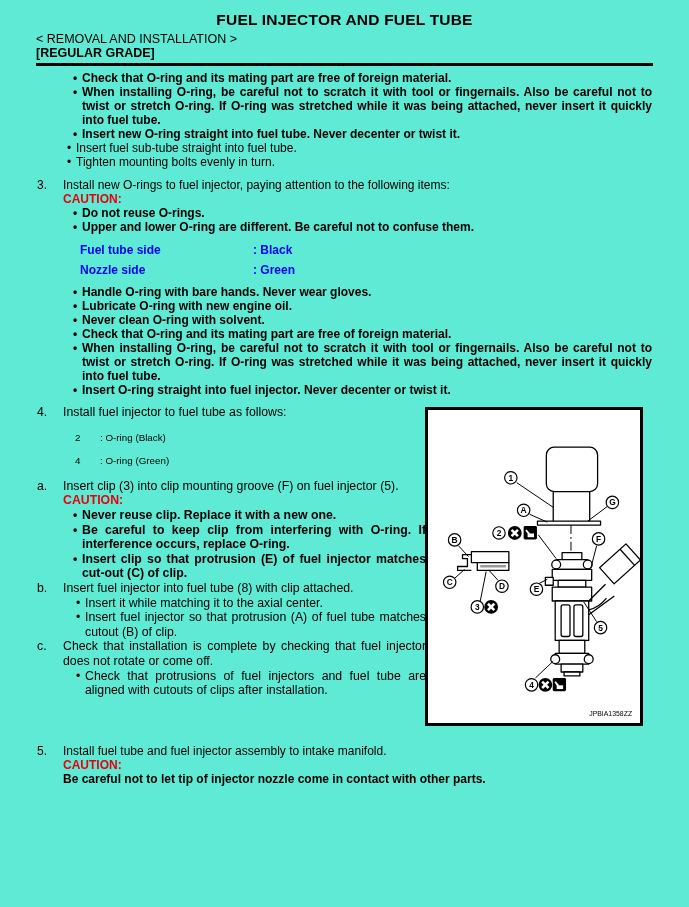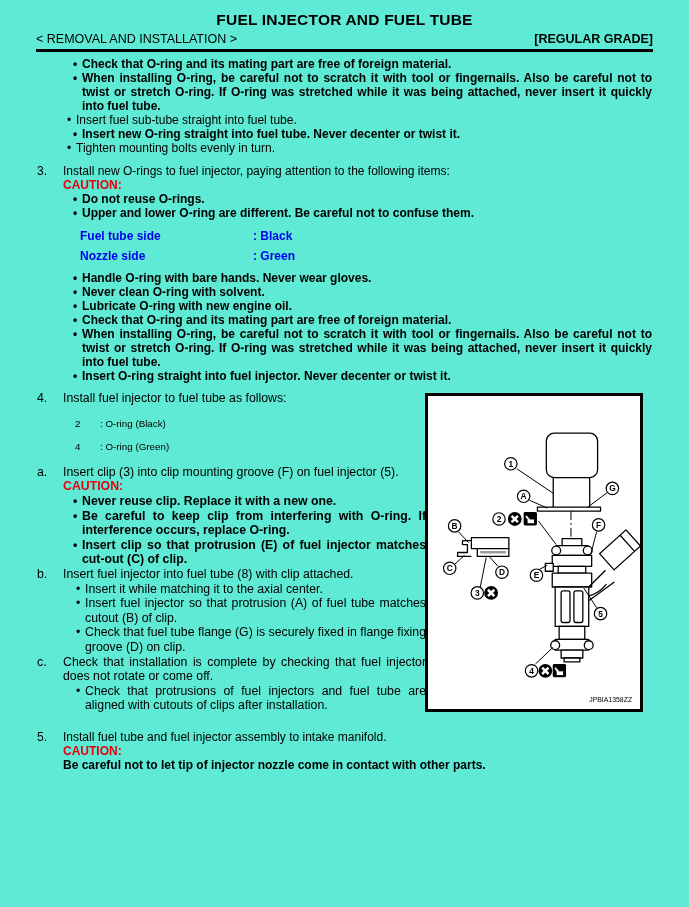"< REMOVAL AND INSTALLATION >" .subrow { flex-direction: none -> column }
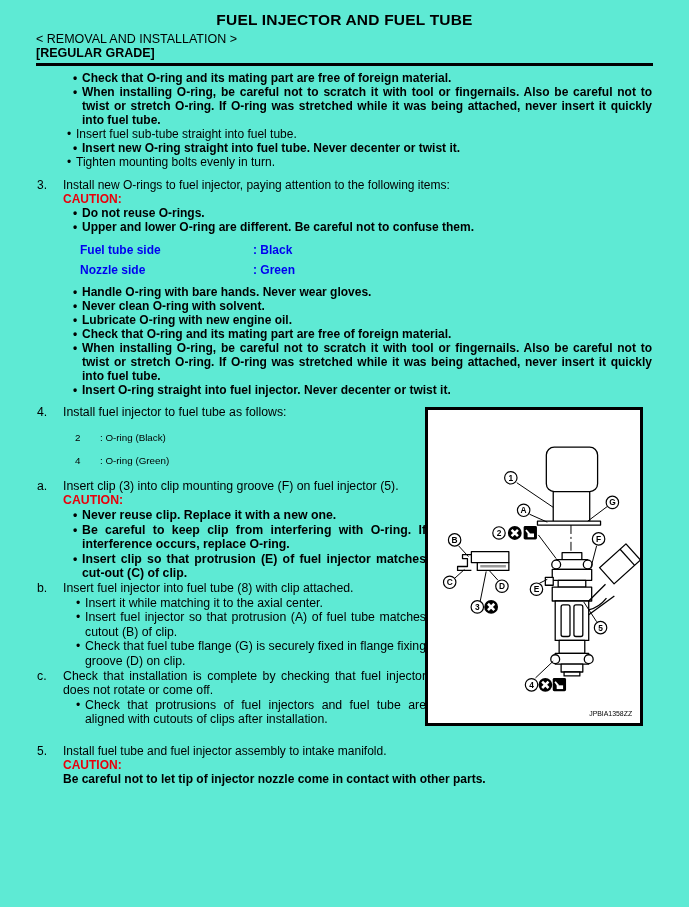"Insert fuel sub-tube straight into" div.bul { order: before "Insert new O-ring straight into" -> after "Insert new O-ring straight into" }
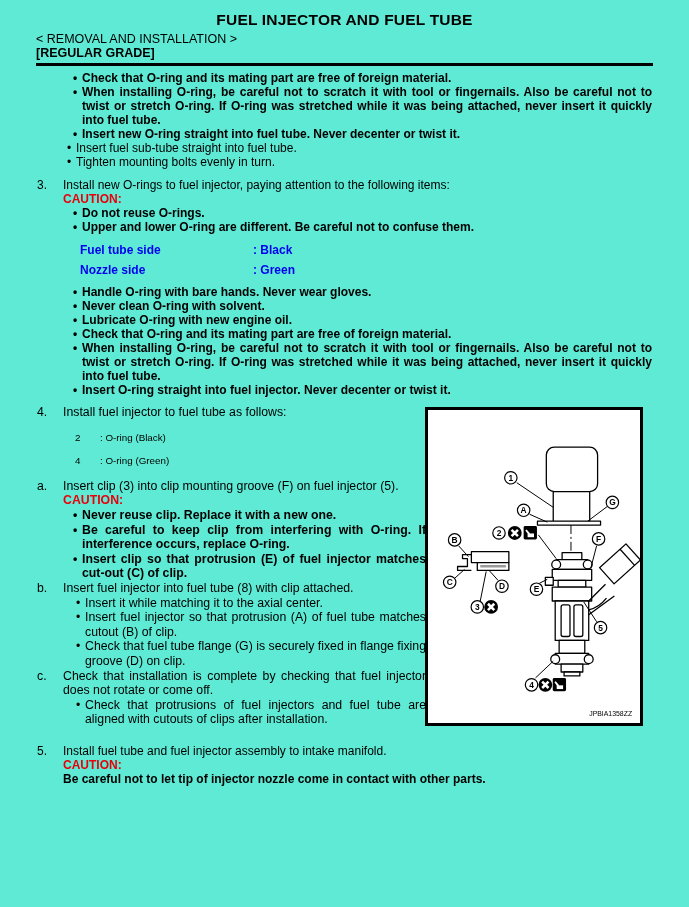"Never clean O-ring with solvent." div.bul { order: before "Lubricate O-ring with new engine" -> after "Lubricate O-ring with new engine" }
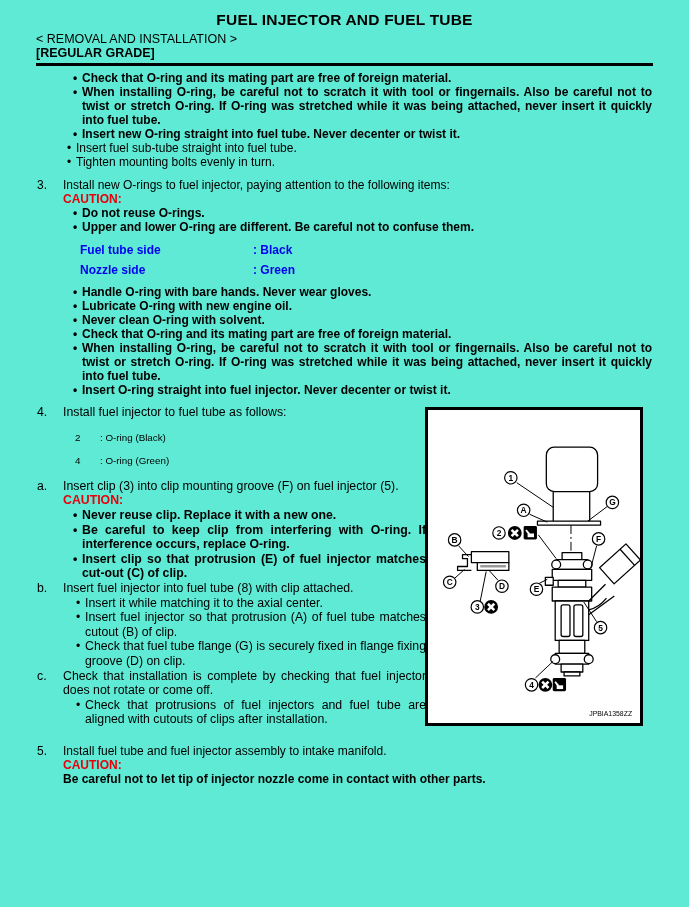"Check that fuel tube flange" div.bul { html: <div>Check that fuel tube flange (G) is securely fixed in flange fixing groove (D) on clip.</div> -> none }
